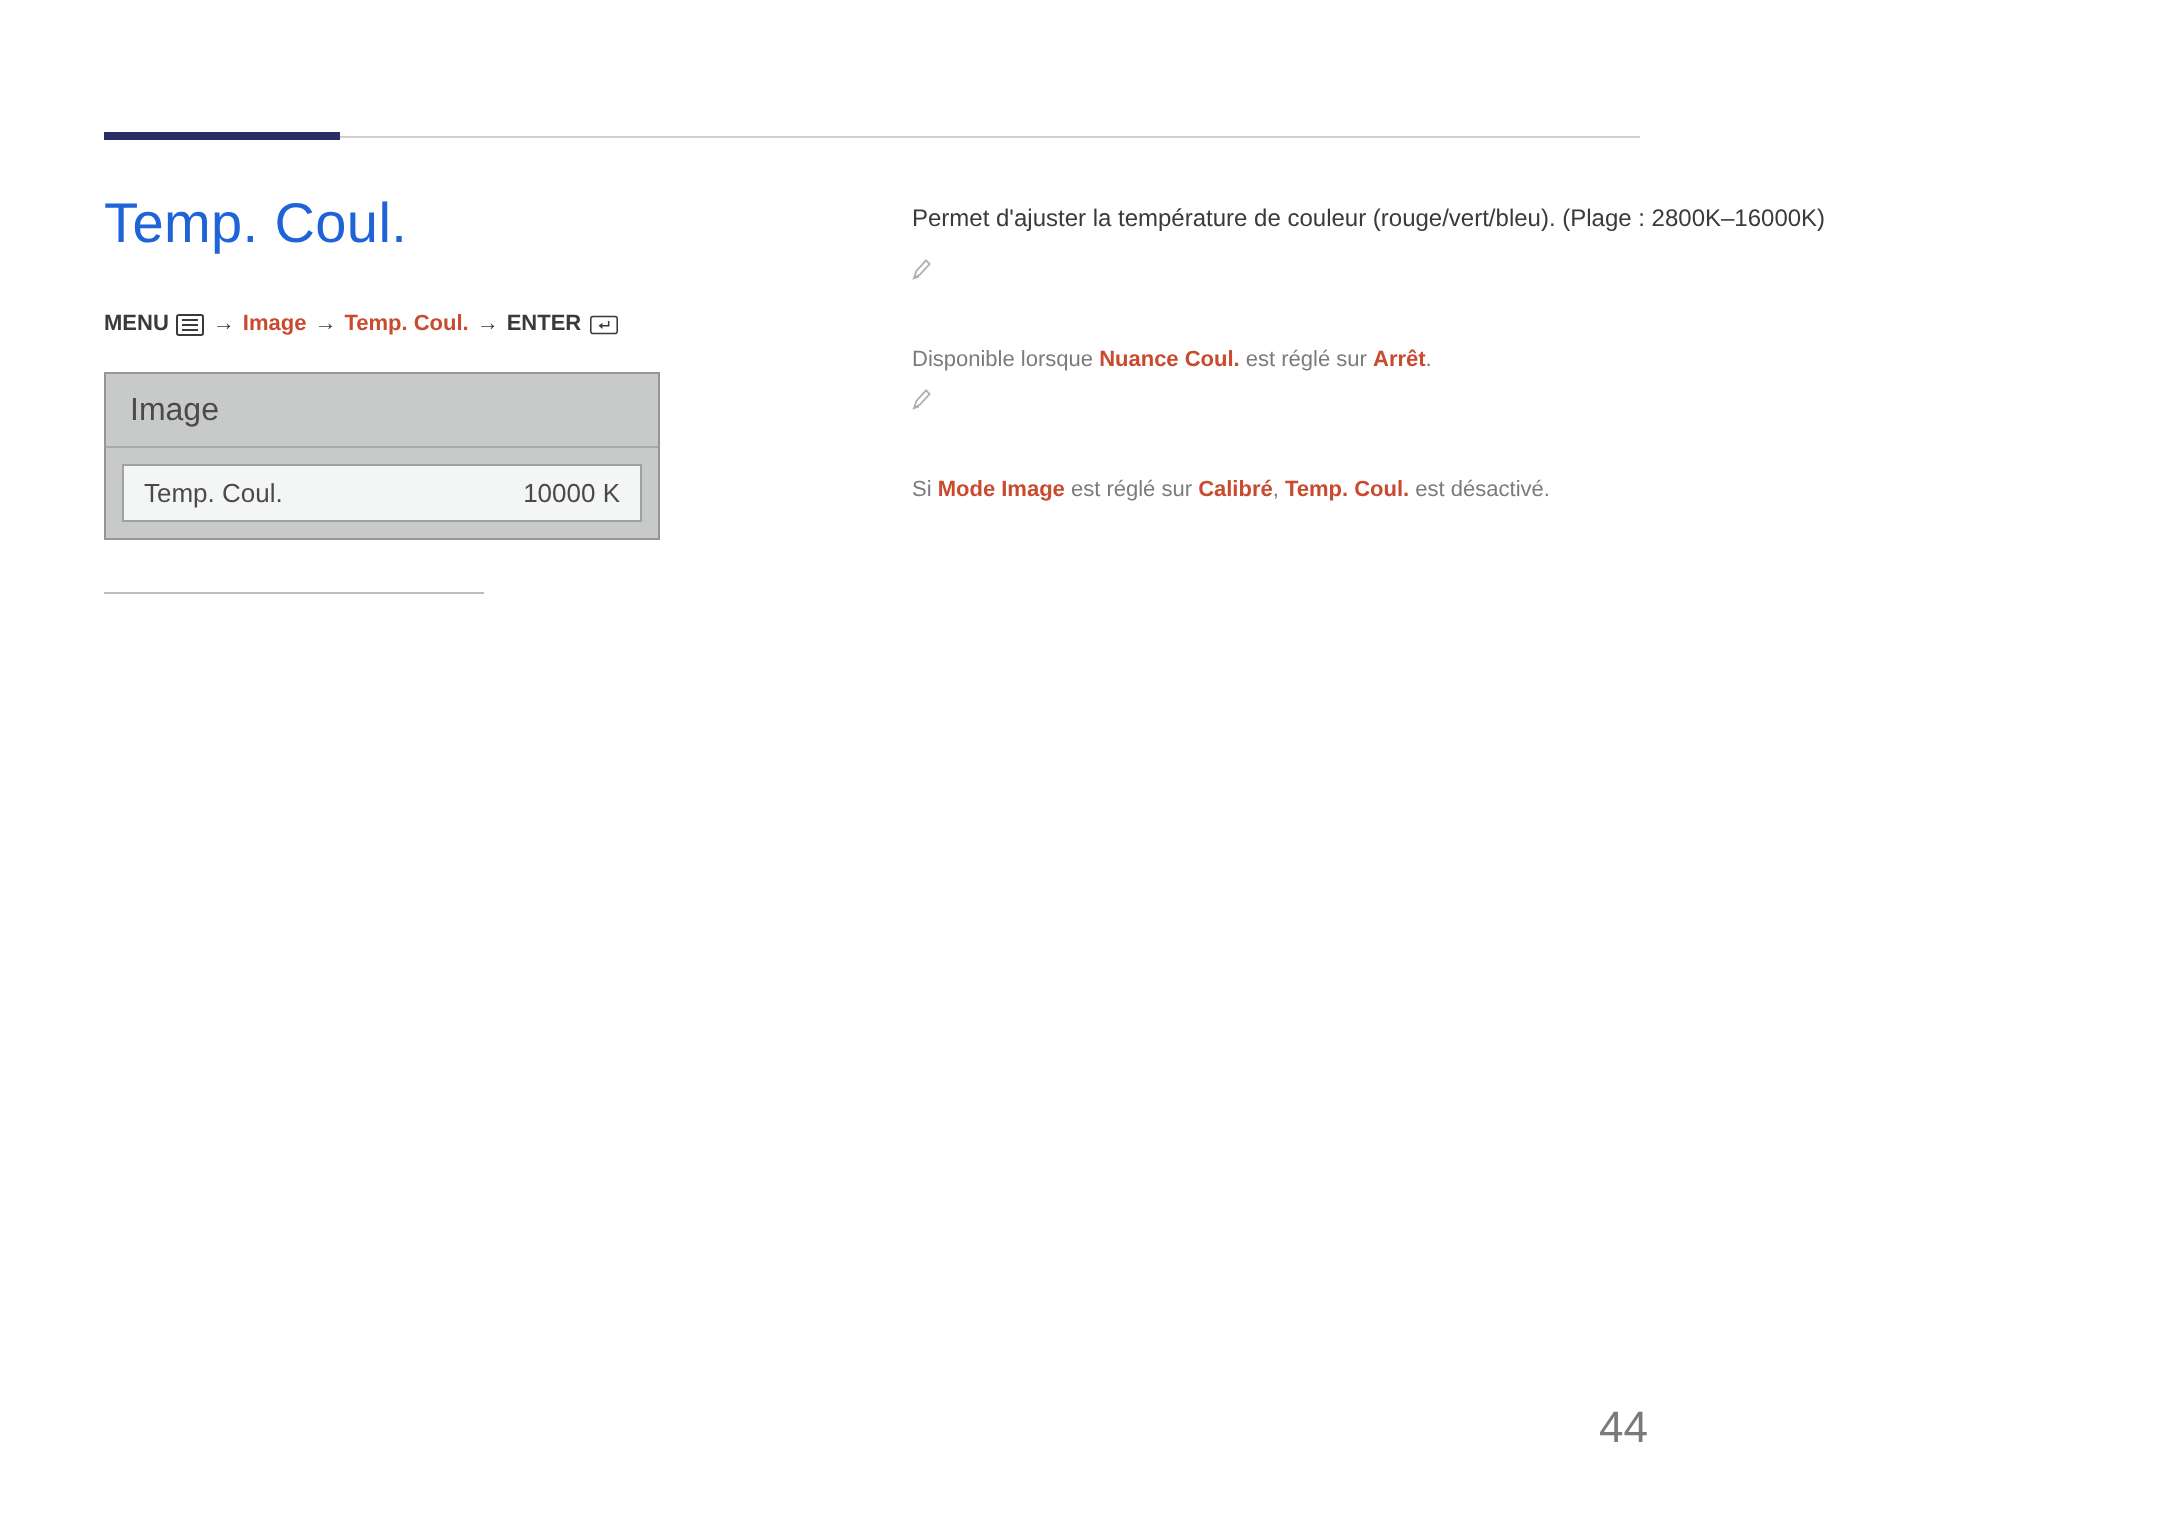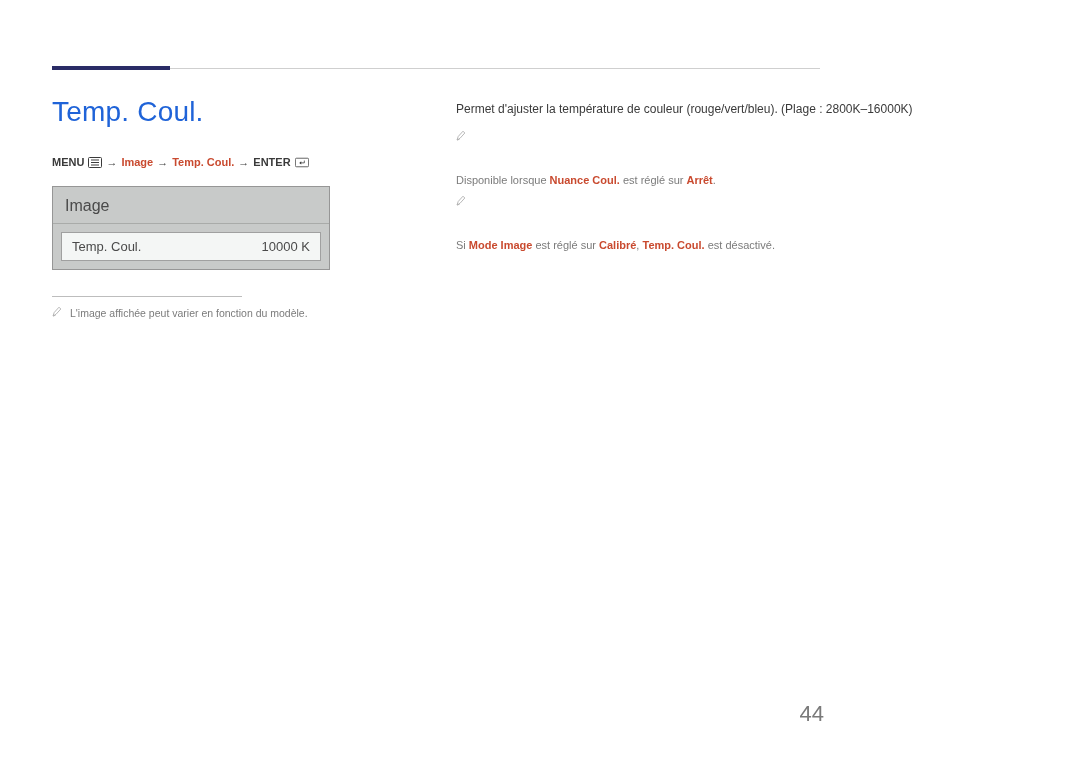"L'image affichée peut varier en" div.note { html: <div> <span> <svg> <path></path> <line></line> </svg> </span> <span>L'image affichée peut varier en fonction du modèle.</span> </div> -> none }
